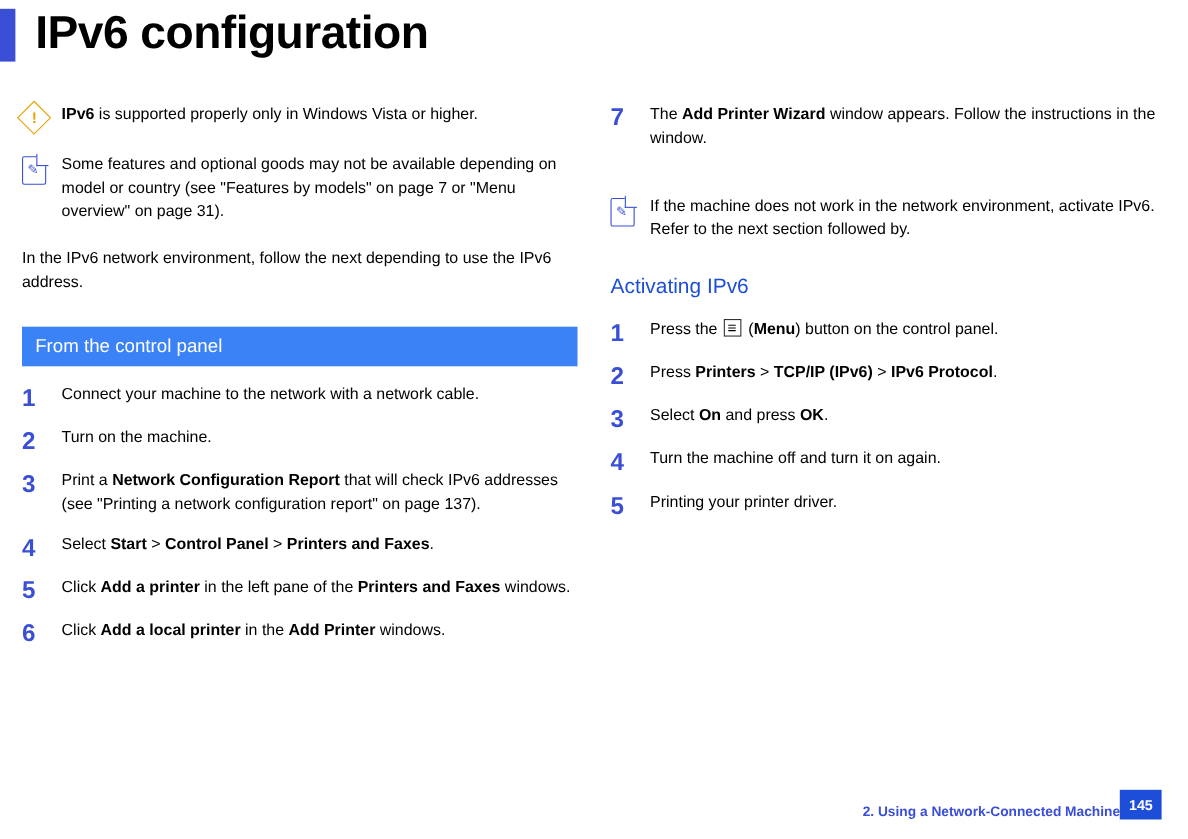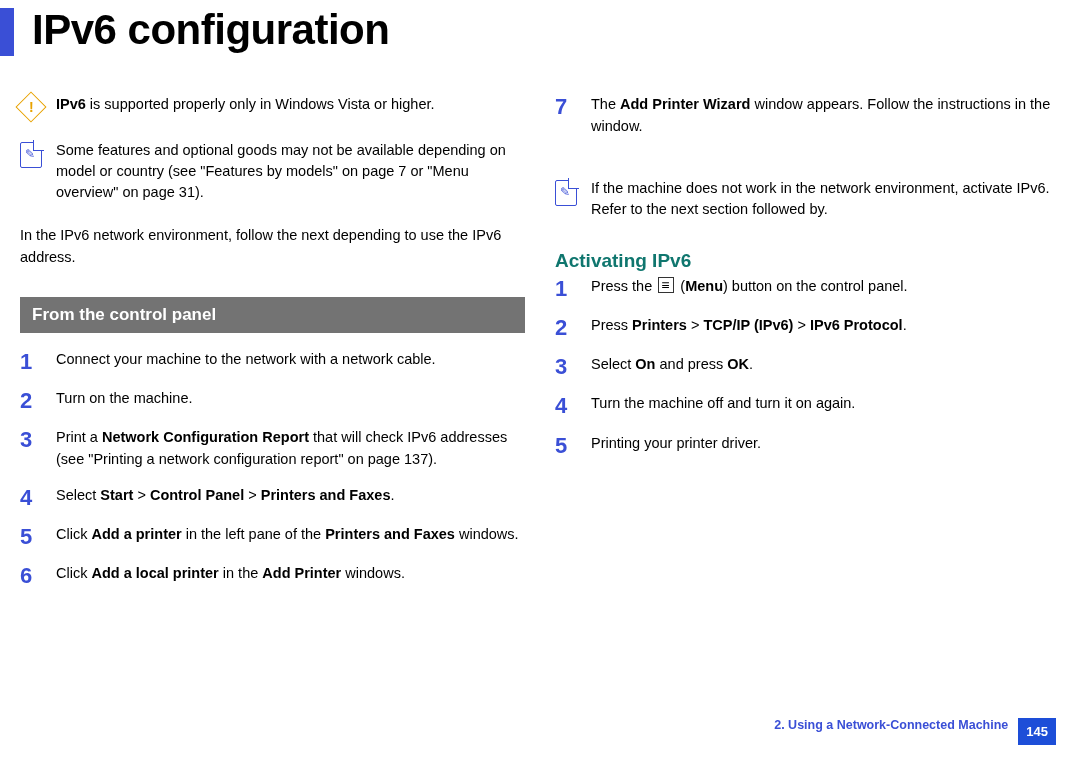"Activating IPv6" .section-sub { color: #0f766e -> #1d4ed8; font-weight: 700 -> 400; margin: 30px 0 4px 0 -> 30px 0 18px 0 }
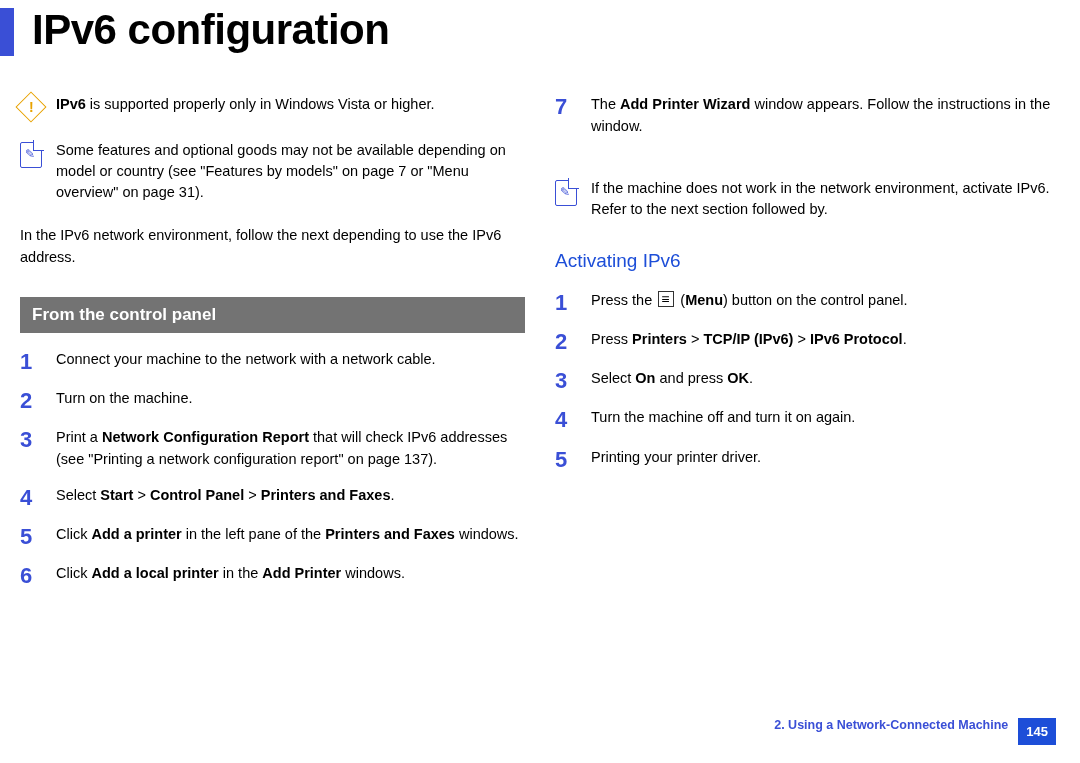"From the control panel" .section-bar { background: #737373 -> #3b82f6; font-weight: 700 -> 400 }
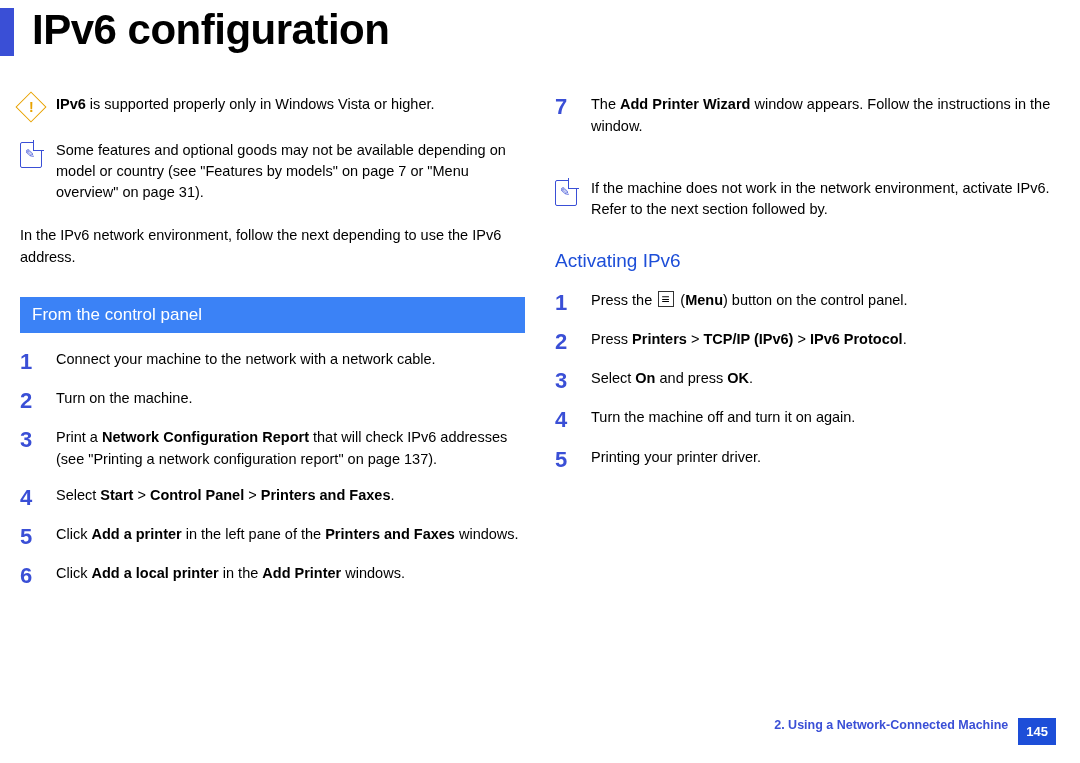"2. Using a Network-Connected Machine" .footer { align-items: flex-start -> flex-end; gap: 10px -> none }
